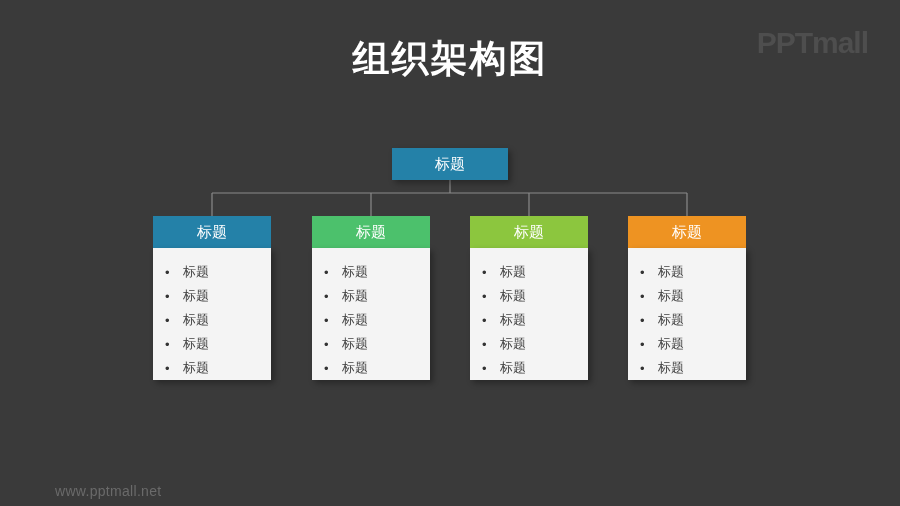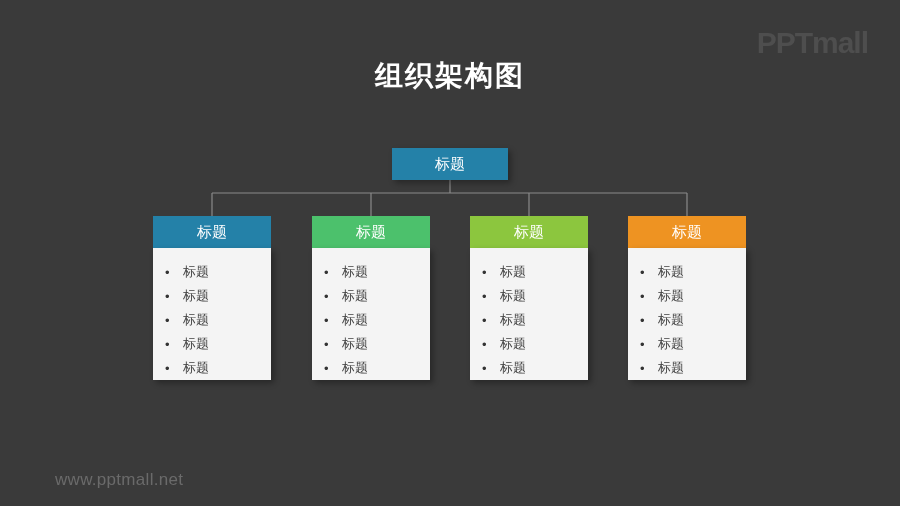"组织架构图" .title { font-size: 28px -> 37px; top: 54px -> 37px }
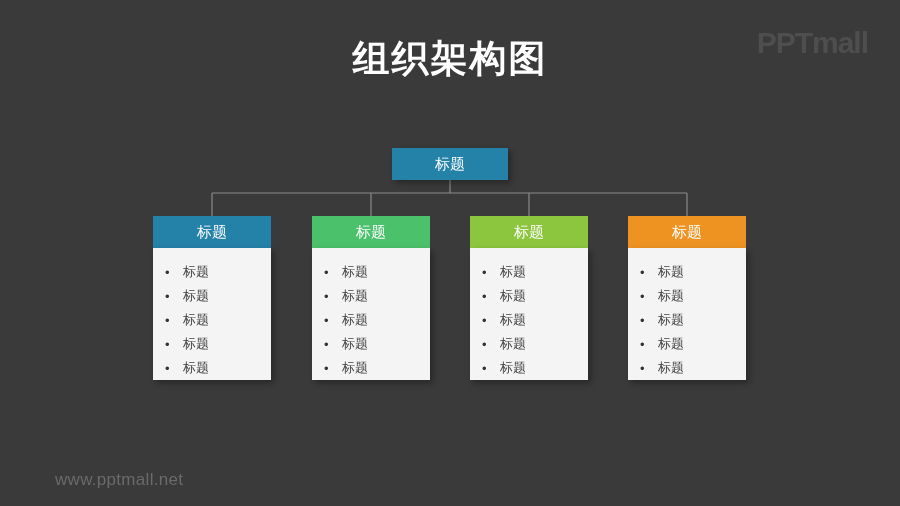"www.pptmall.net" .footer { bottom: 16px -> 7px; font-size: 17px -> 14px }
